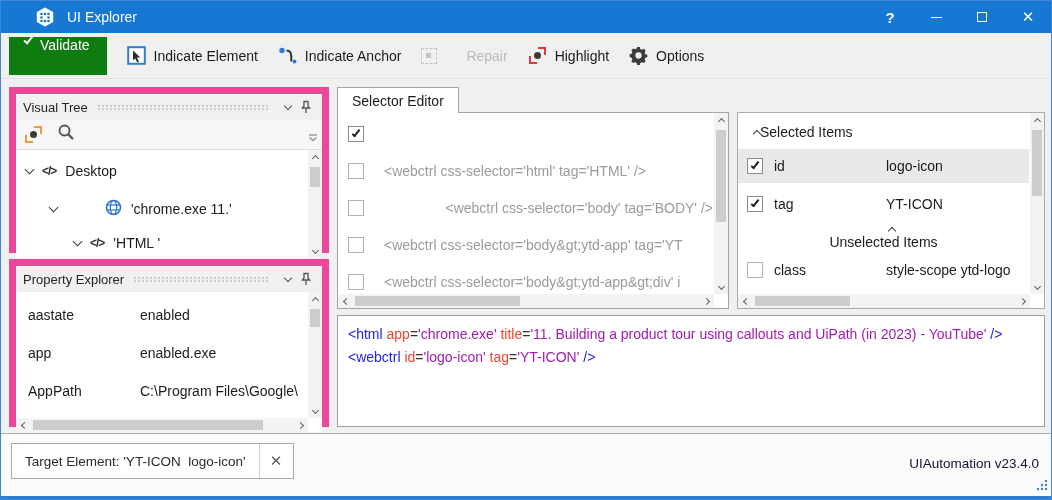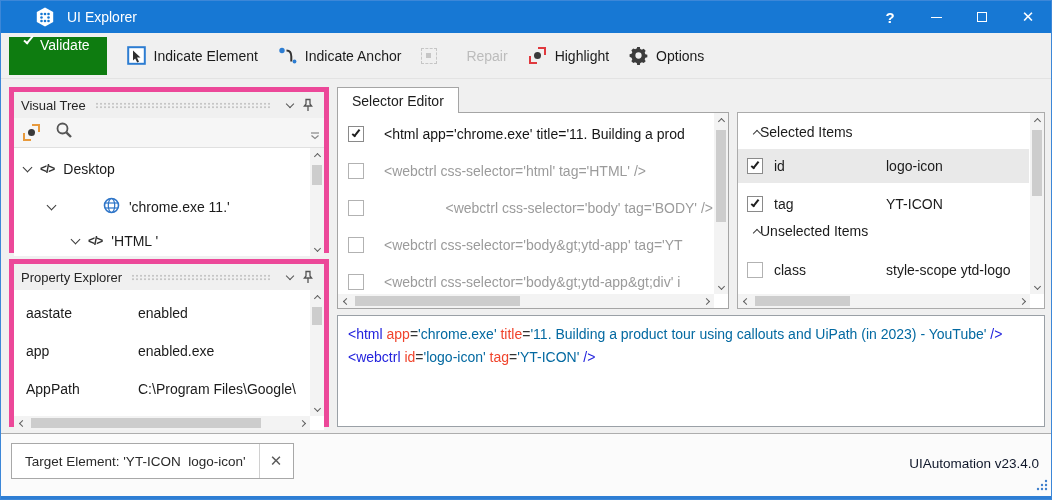"Visual Tree" .panel { border: 5px solid #ec4899 -> 7px solid #ec4899 }
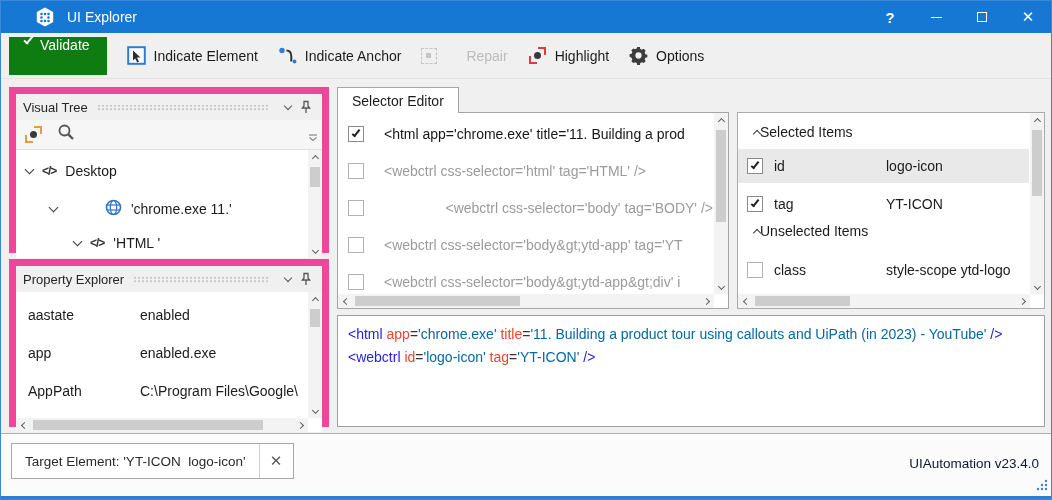"<html app='chrome.exe' title='11. Building a prod" span.sel-text { html: <span>&lt;html app='chrome.exe' title='11. Building a prod</span> -> none }
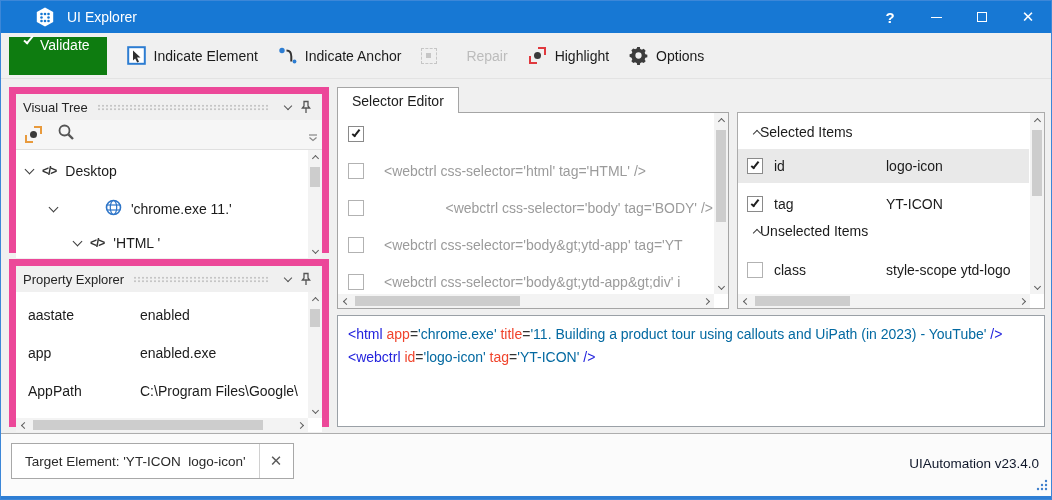"Unselected Items" div.attr-hdr { flex-direction: none -> column; top: 103px -> 112px }
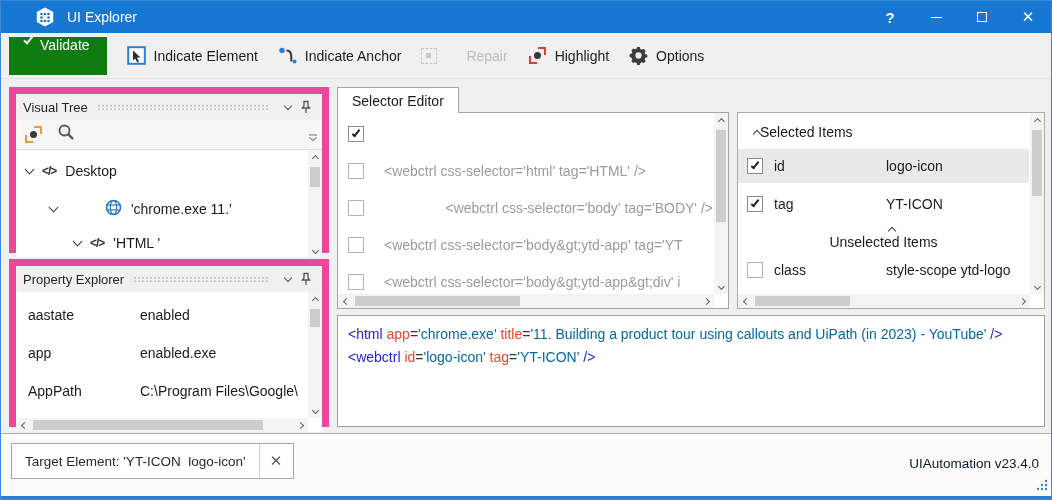"'chrome.exe'" .xv { color: #0369a1 -> #a21caf }
